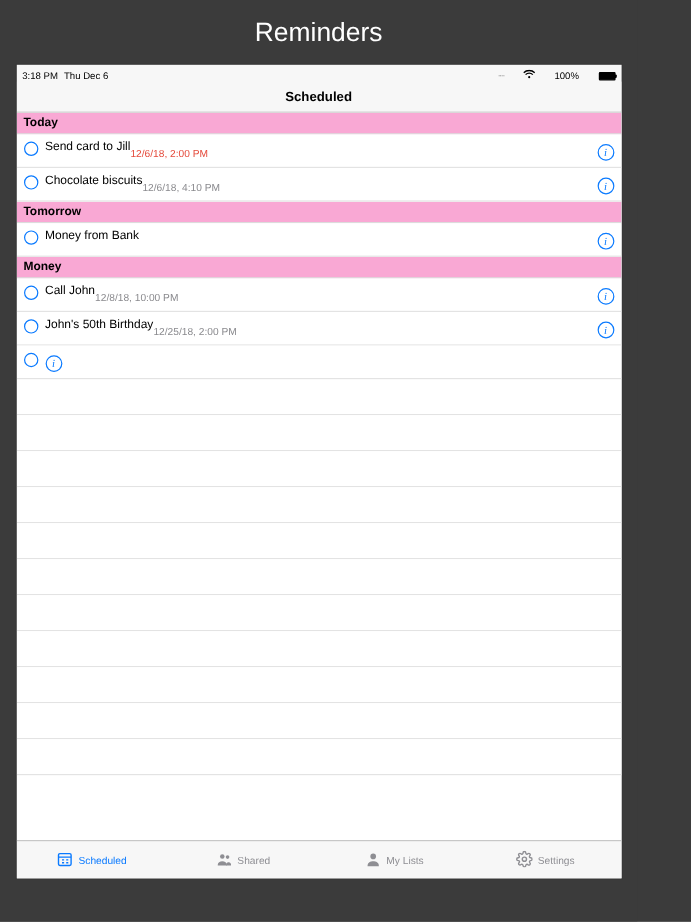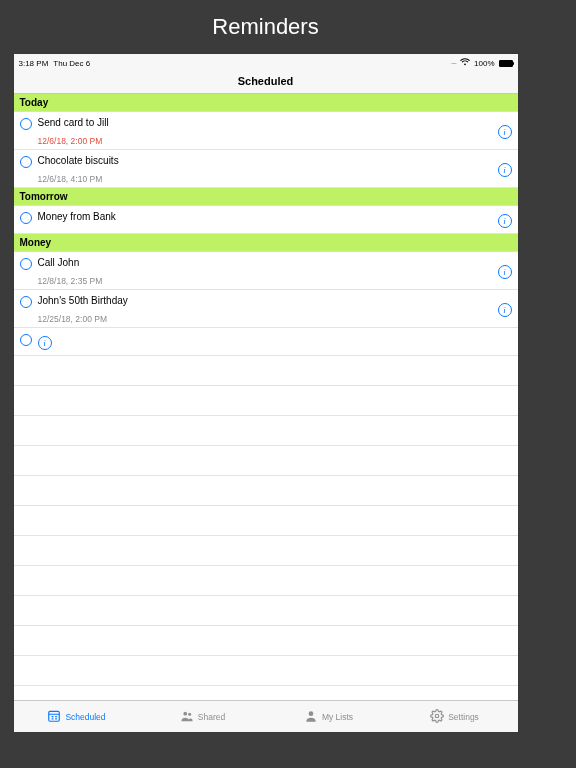"100%" .statusbar .sb-right { gap: 4px -> 16px }
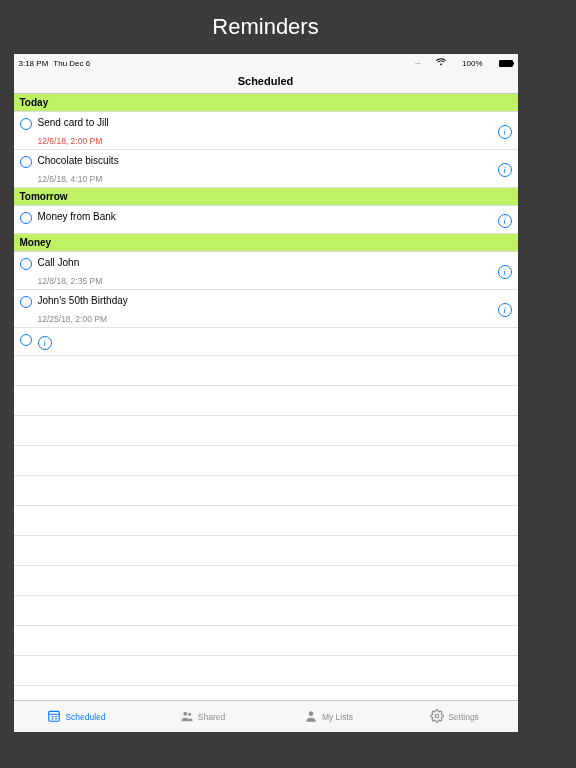"Today" .section-header { background: #bef264 -> #f9a8d4 }
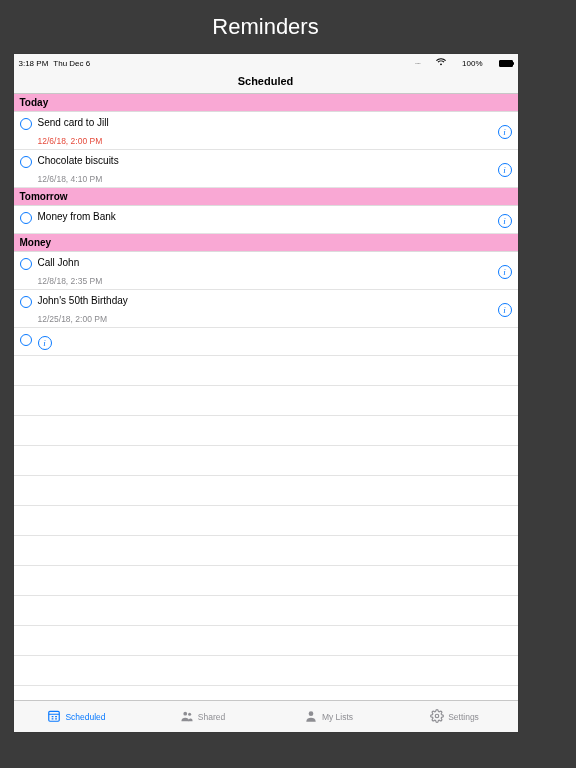"Send card to Jill" .row-body { flex-direction: column -> none }
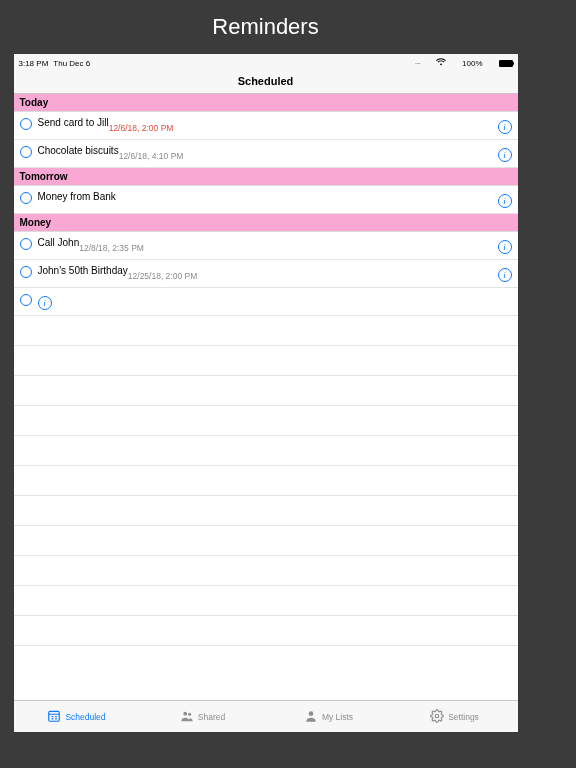"12/8/18, 2:35 PM" div.row-sub { text: 2:35 -> 10:00 }
